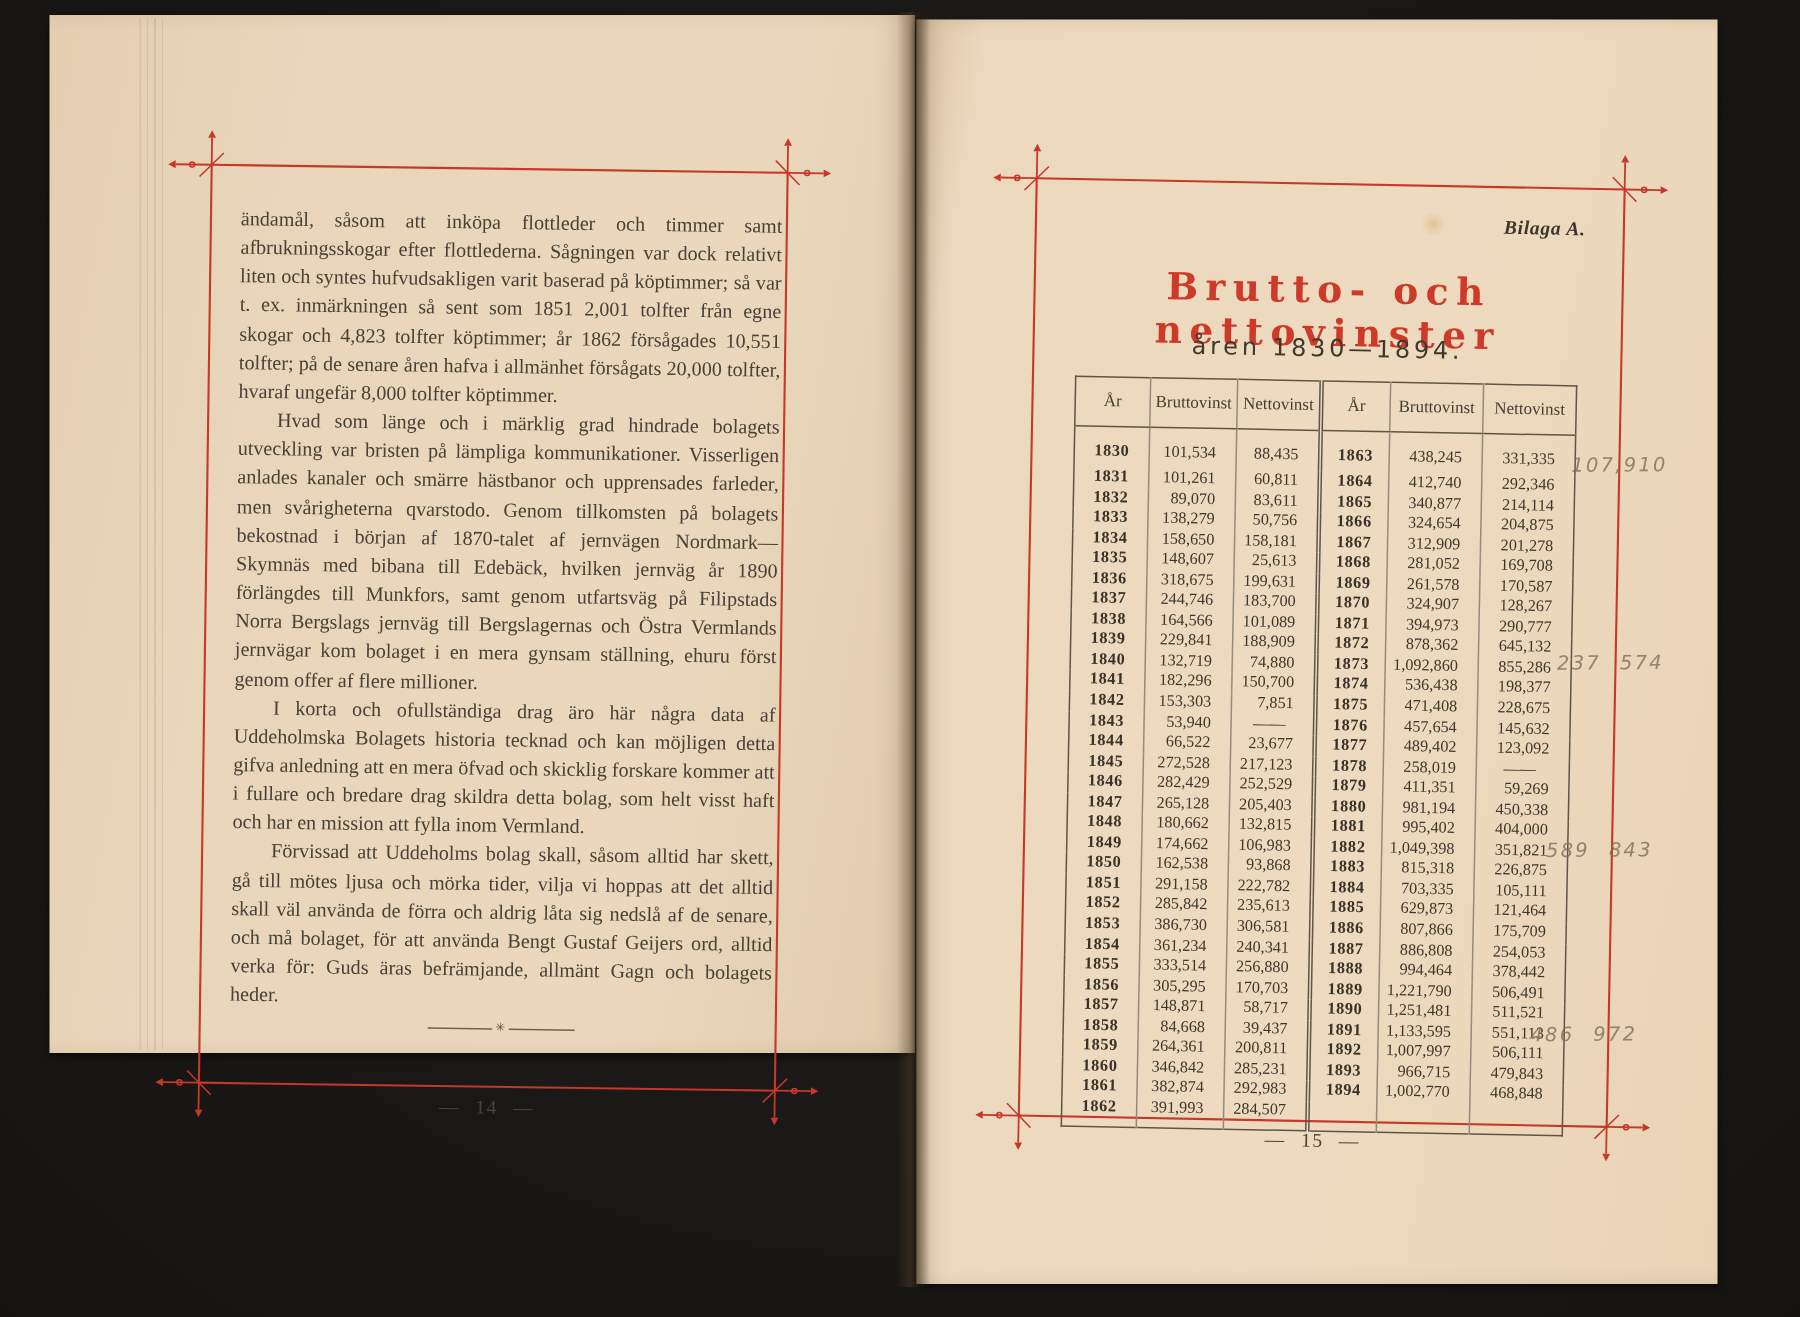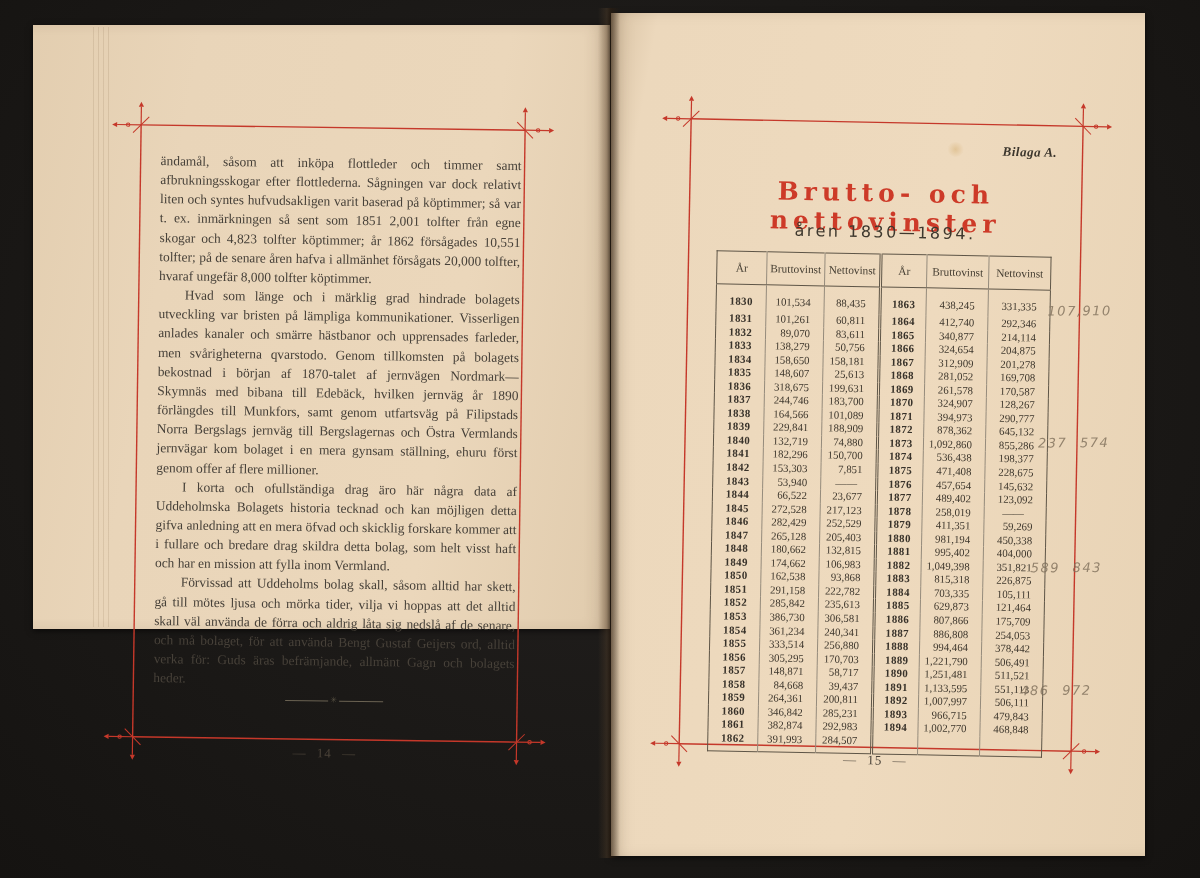"ändamål, såsom att inköpa flottleder" .page-left { height: 604px -> 692px; top: 25px -> 10px }
